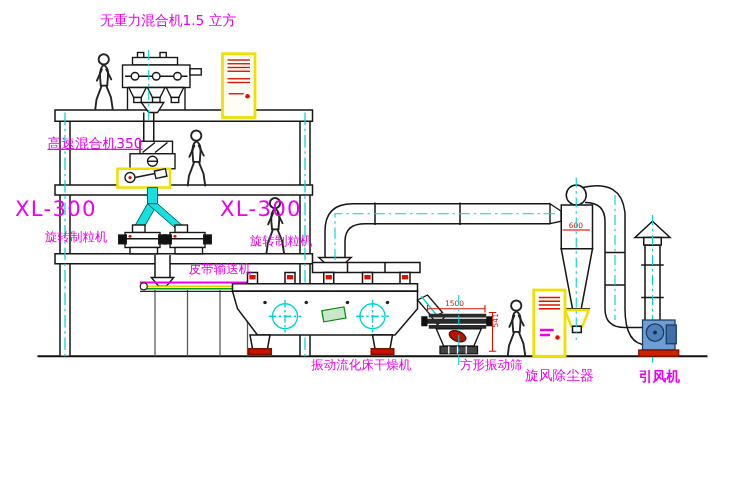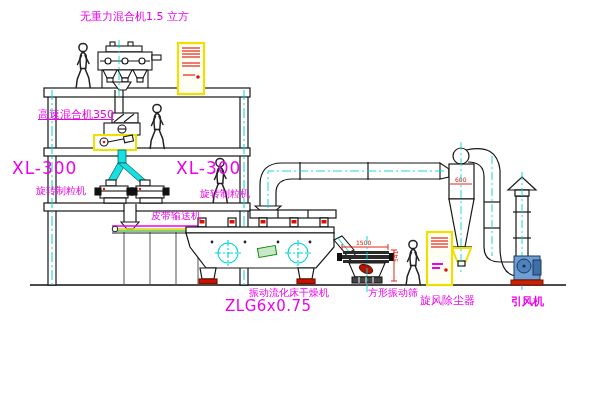"ZLG6x0.75" div.lbl { html: <div>ZLG6x0.75</div> -> none }
